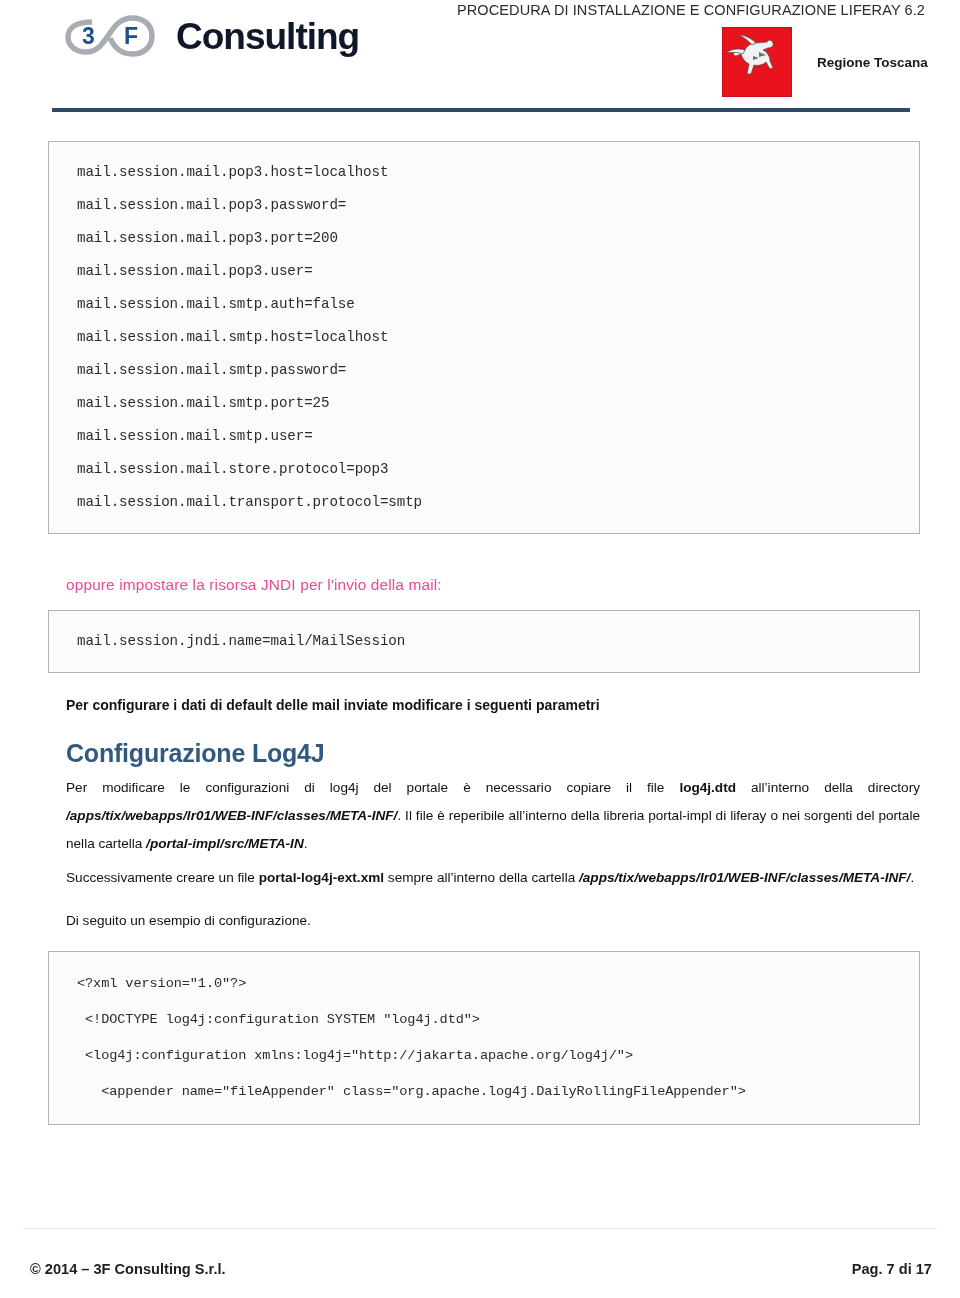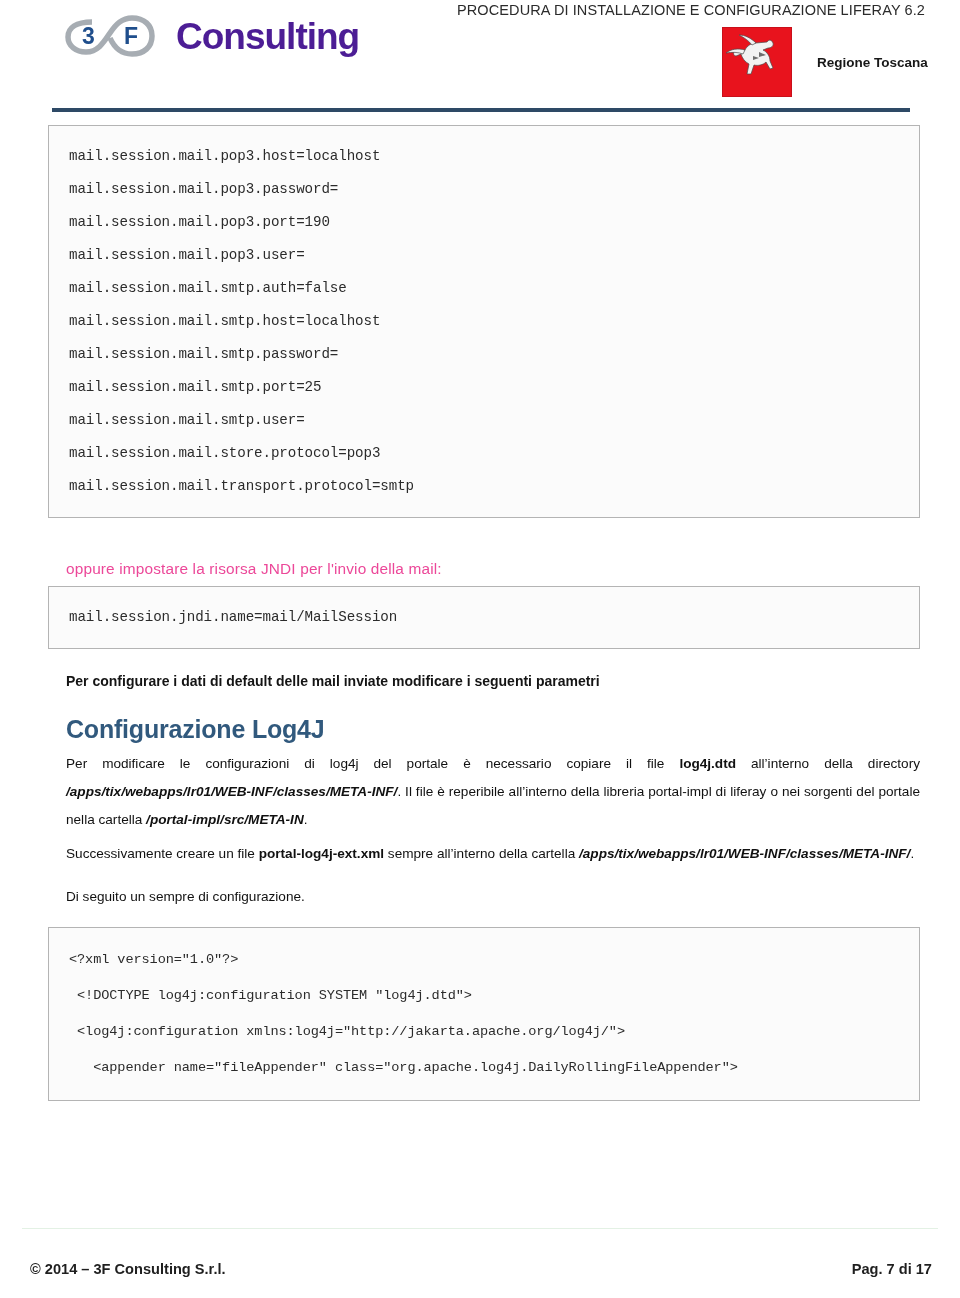"Consulting" .logo-word { color: #4c1d95 -> #0f172a }
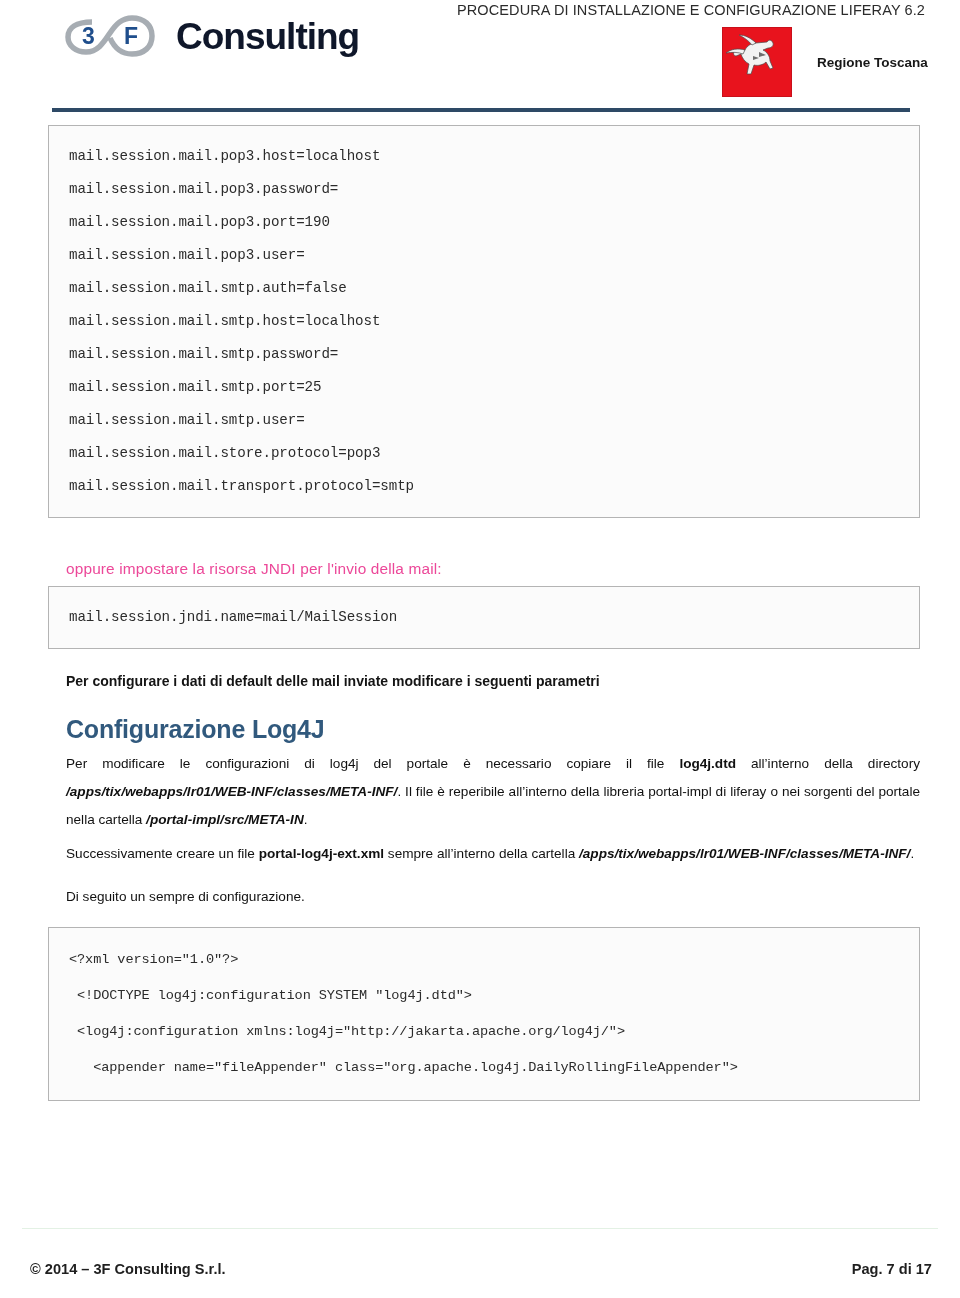"mail.session.mail.pop3.host=localhost" .codebox { margin: 0 40px 0 48px -> 16px 40px 0 48px; padding: 14px 0 14px 0 -> 14px 0 14px 8px }
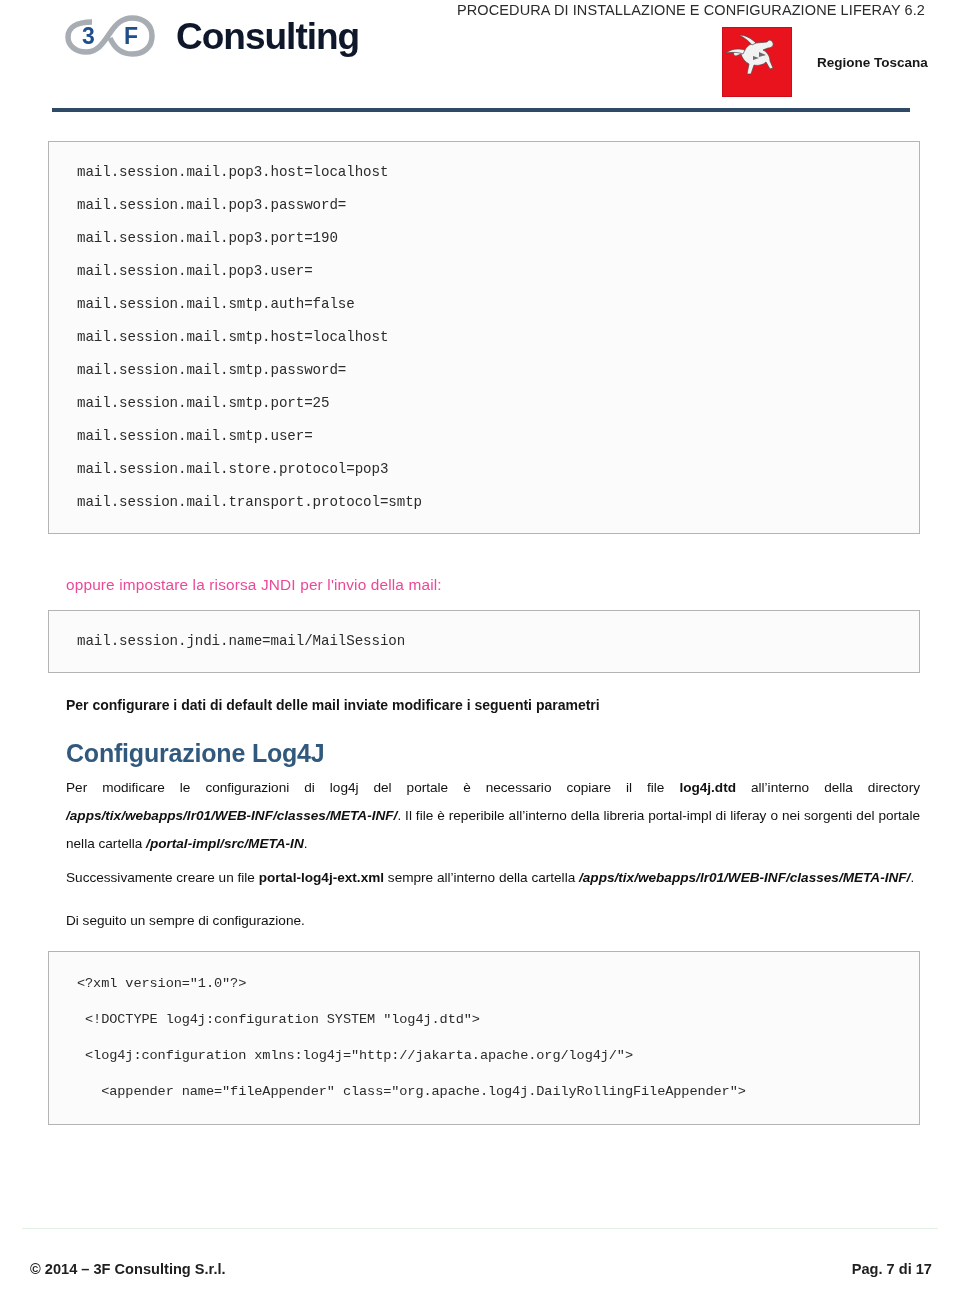"mail.session.mail.pop3.port=190" div.cl { text: 190 -> 200 }
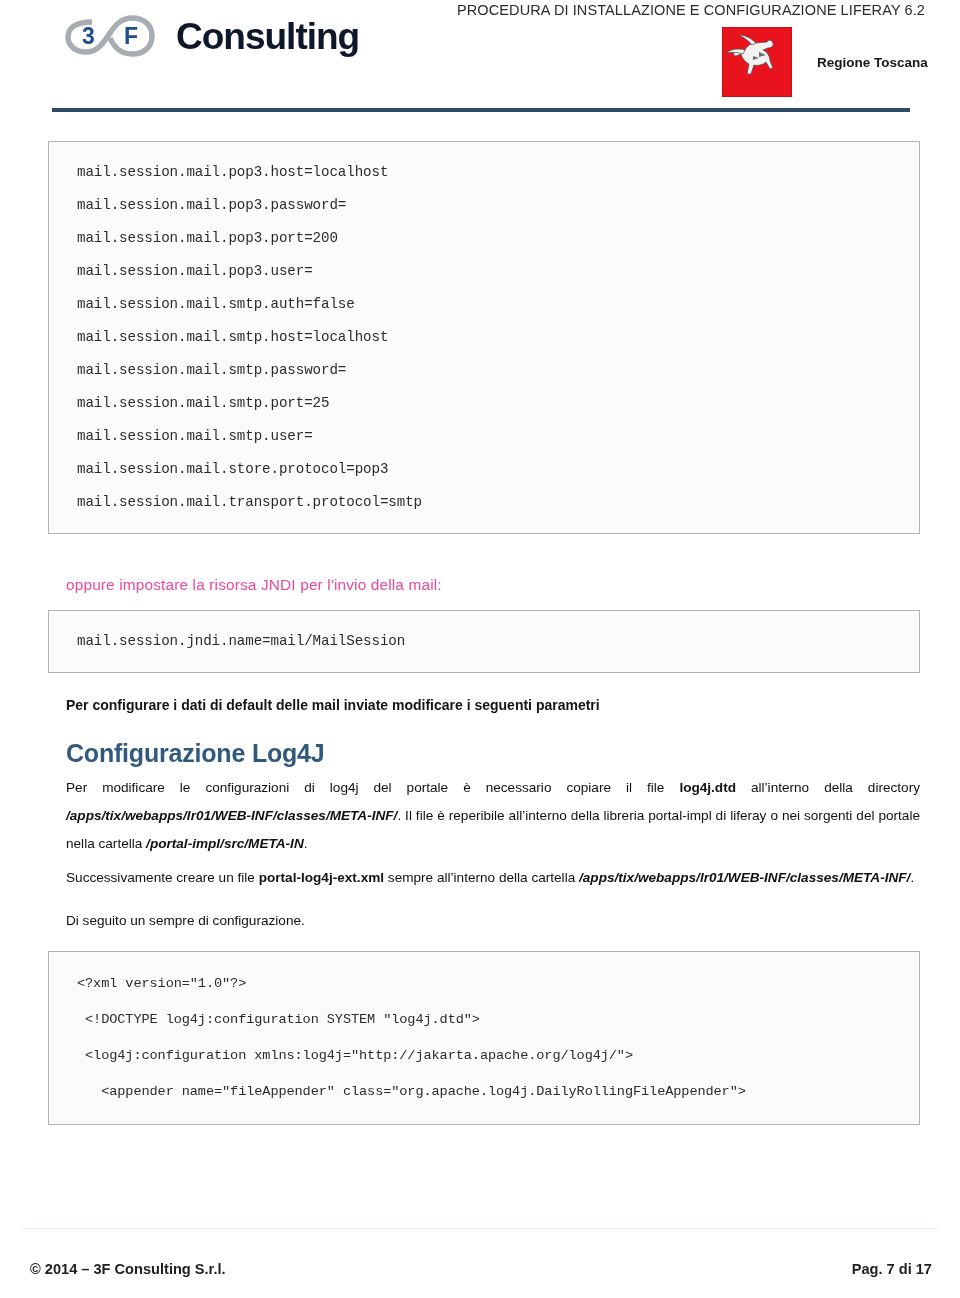"Di seguito un sempre di" p.plain { text: sempre -> esempio }
